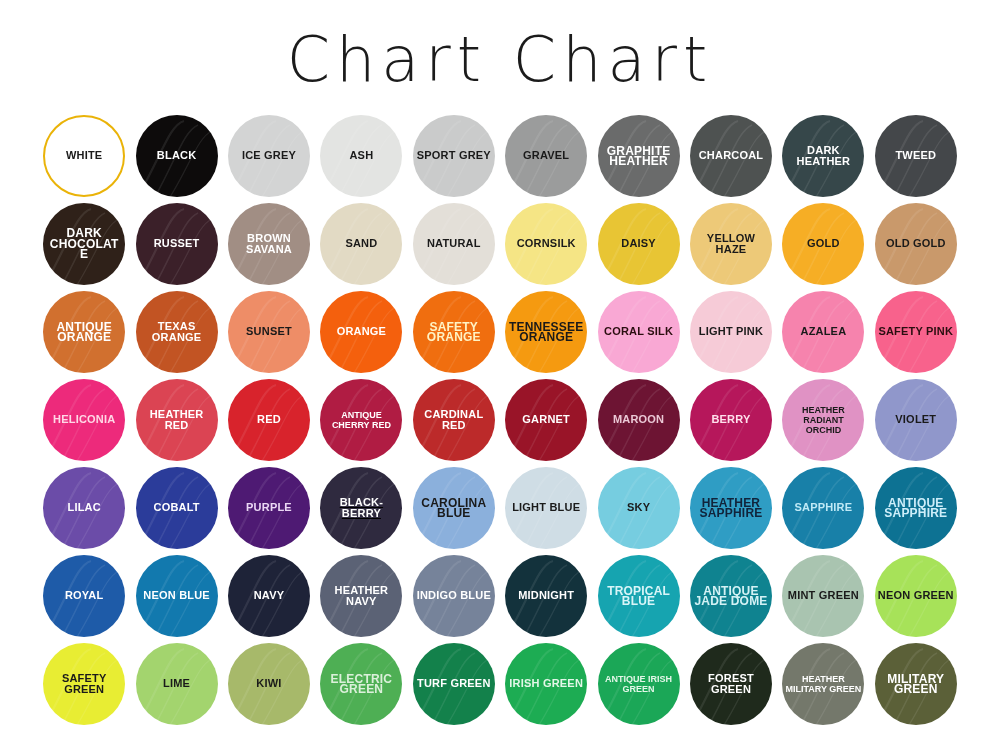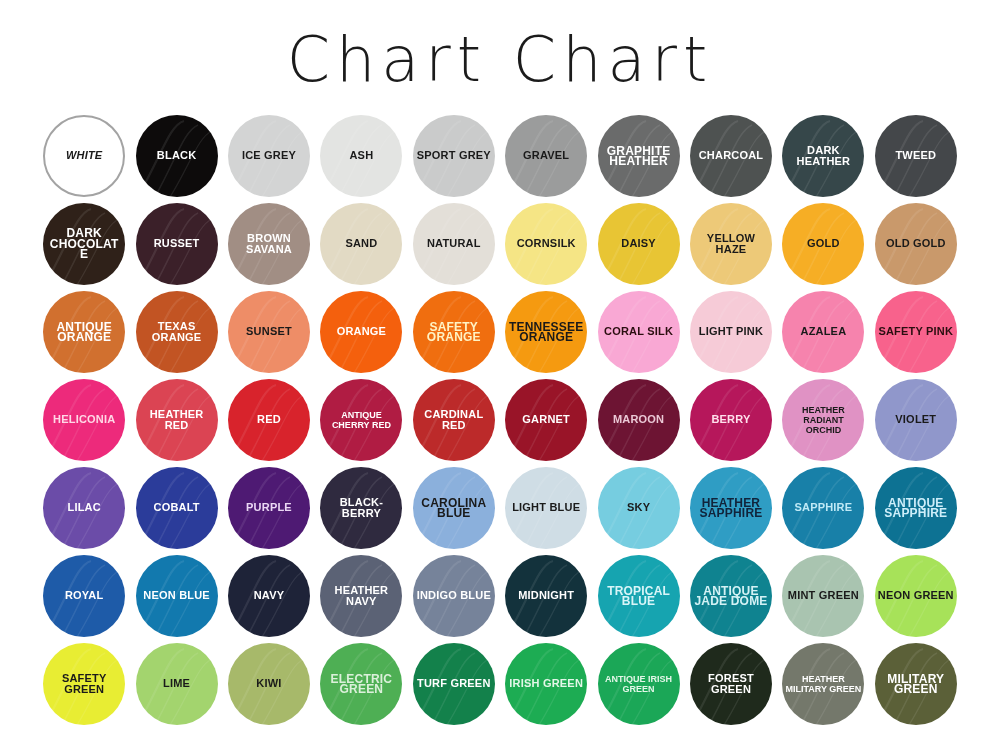"WHITE" .swatch.outlined { border: 2px solid #a3a3a3 -> 2px solid #eab308; font-style: italic -> none }
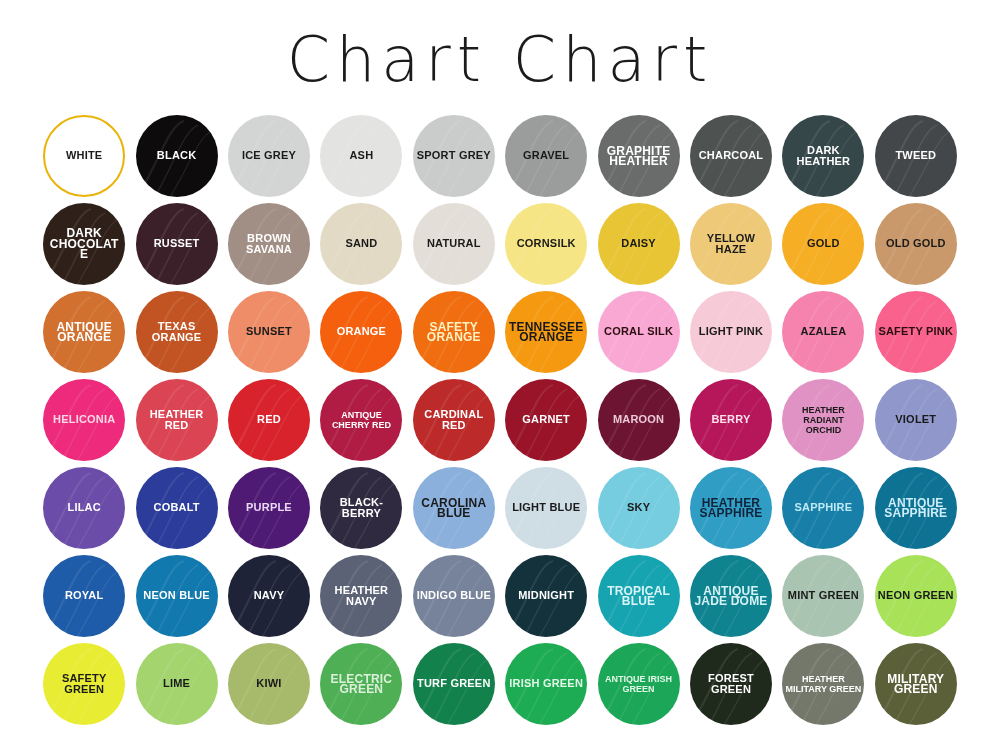"BLACK-BERRY" div.swatch { text-decoration: none -> underline }
